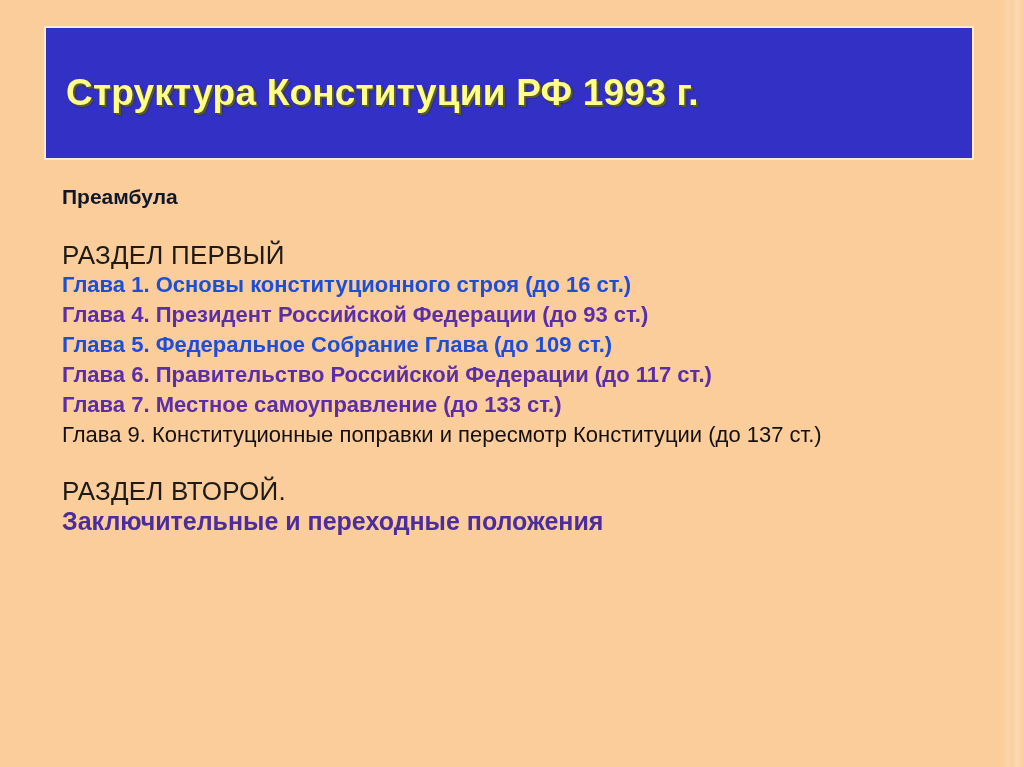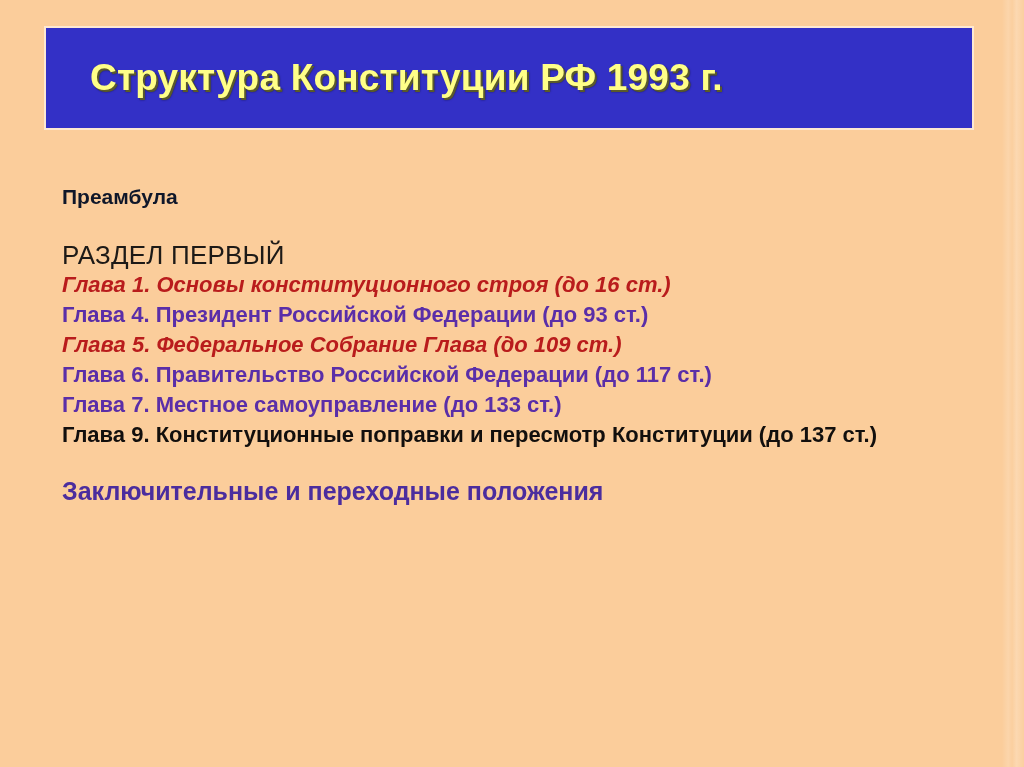"Структура Конституции РФ 1993 г." #title-banner { height: 100px -> 130px; padding-left: 24px -> none }
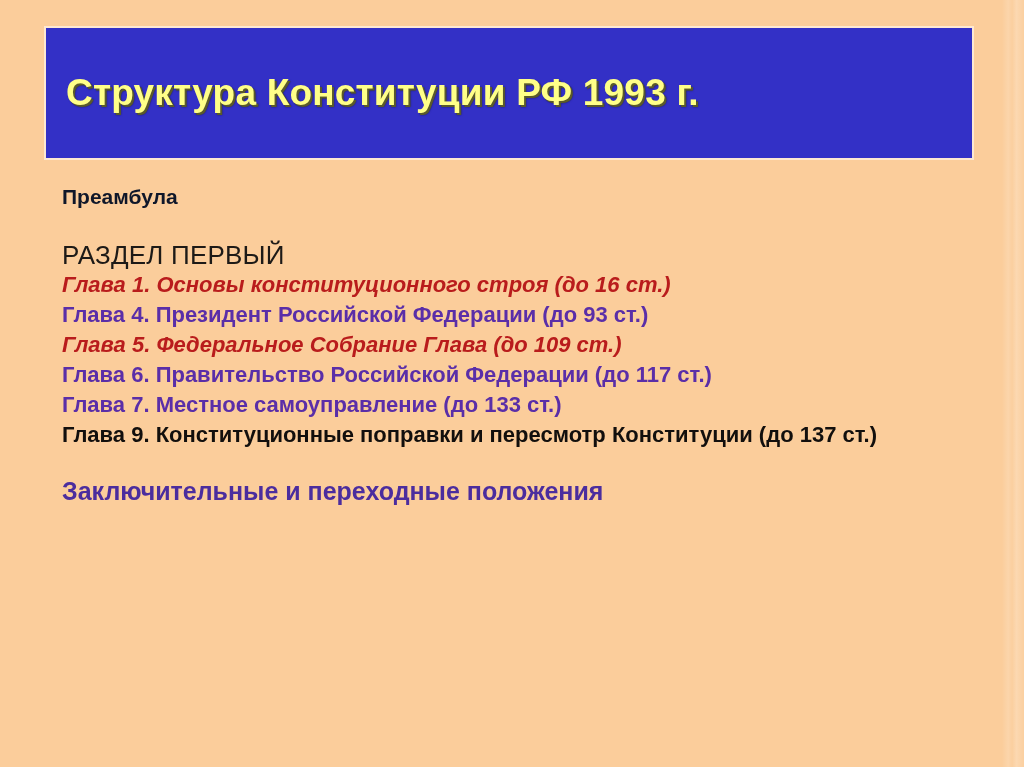"Глава 1. Основы конституционного строя" .chapter.dark { color: #b91c1c -> #1d4ed8; font-style: italic -> none }
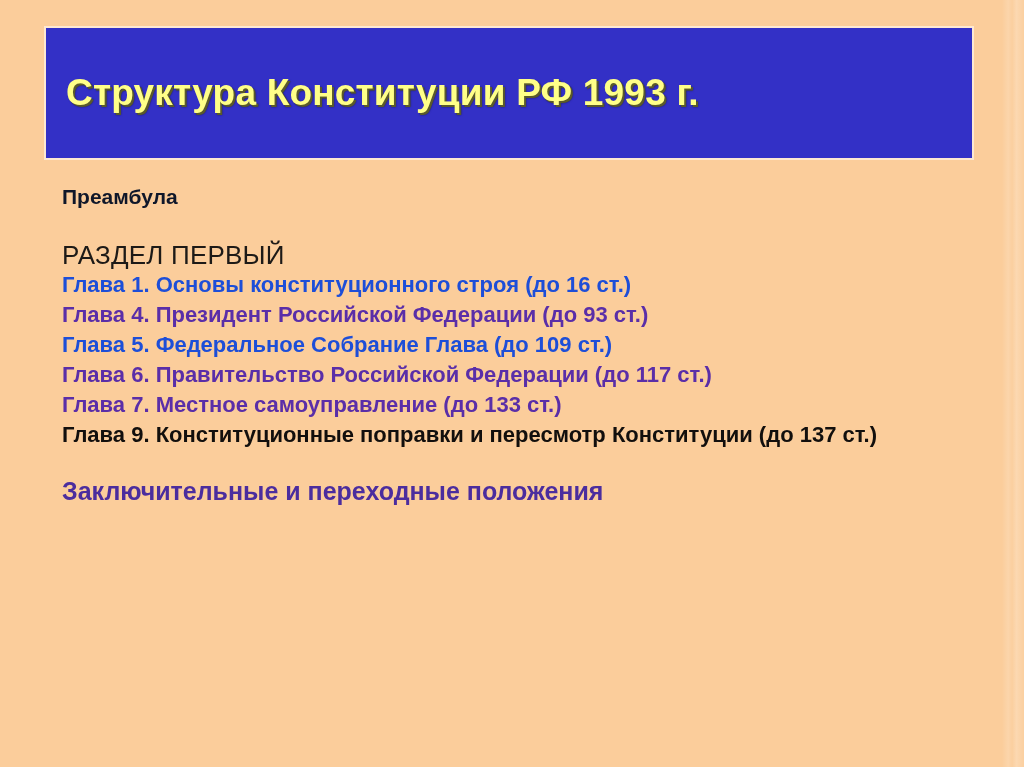"Глава 9. Конституционные поправки и" .chapter-wrap { font-weight: bold -> normal }
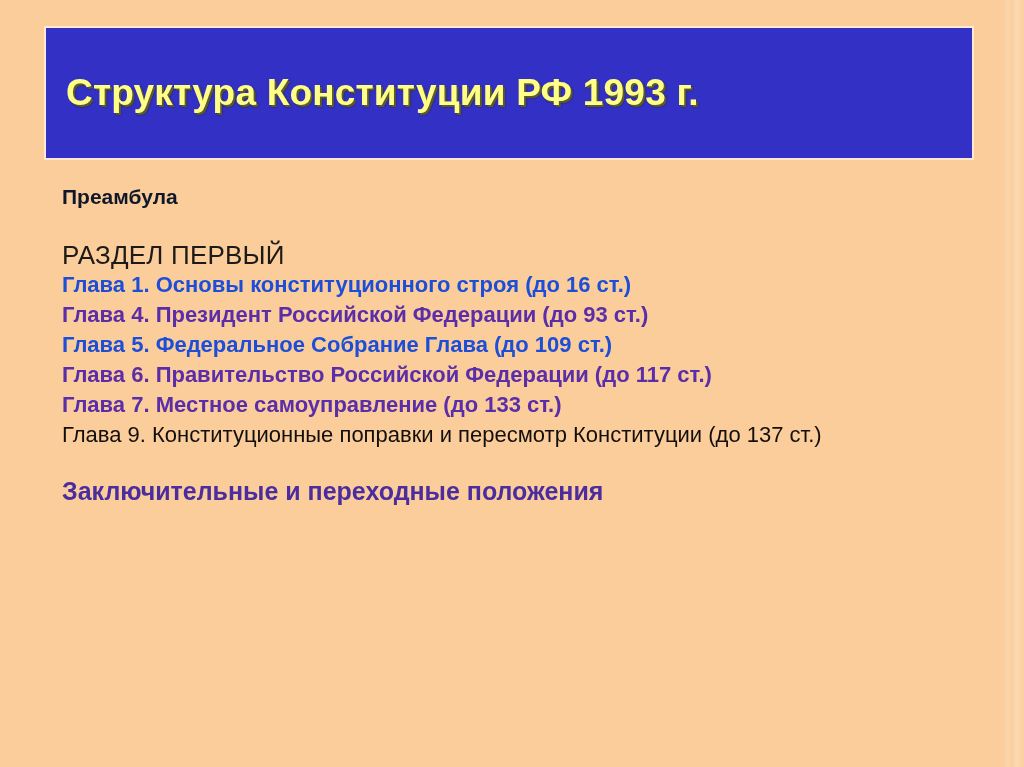"РАЗДЕЛ ВТОРОЙ." div.razdel { html: none -> <div>РАЗДЕЛ ВТОРОЙ.</div> }
